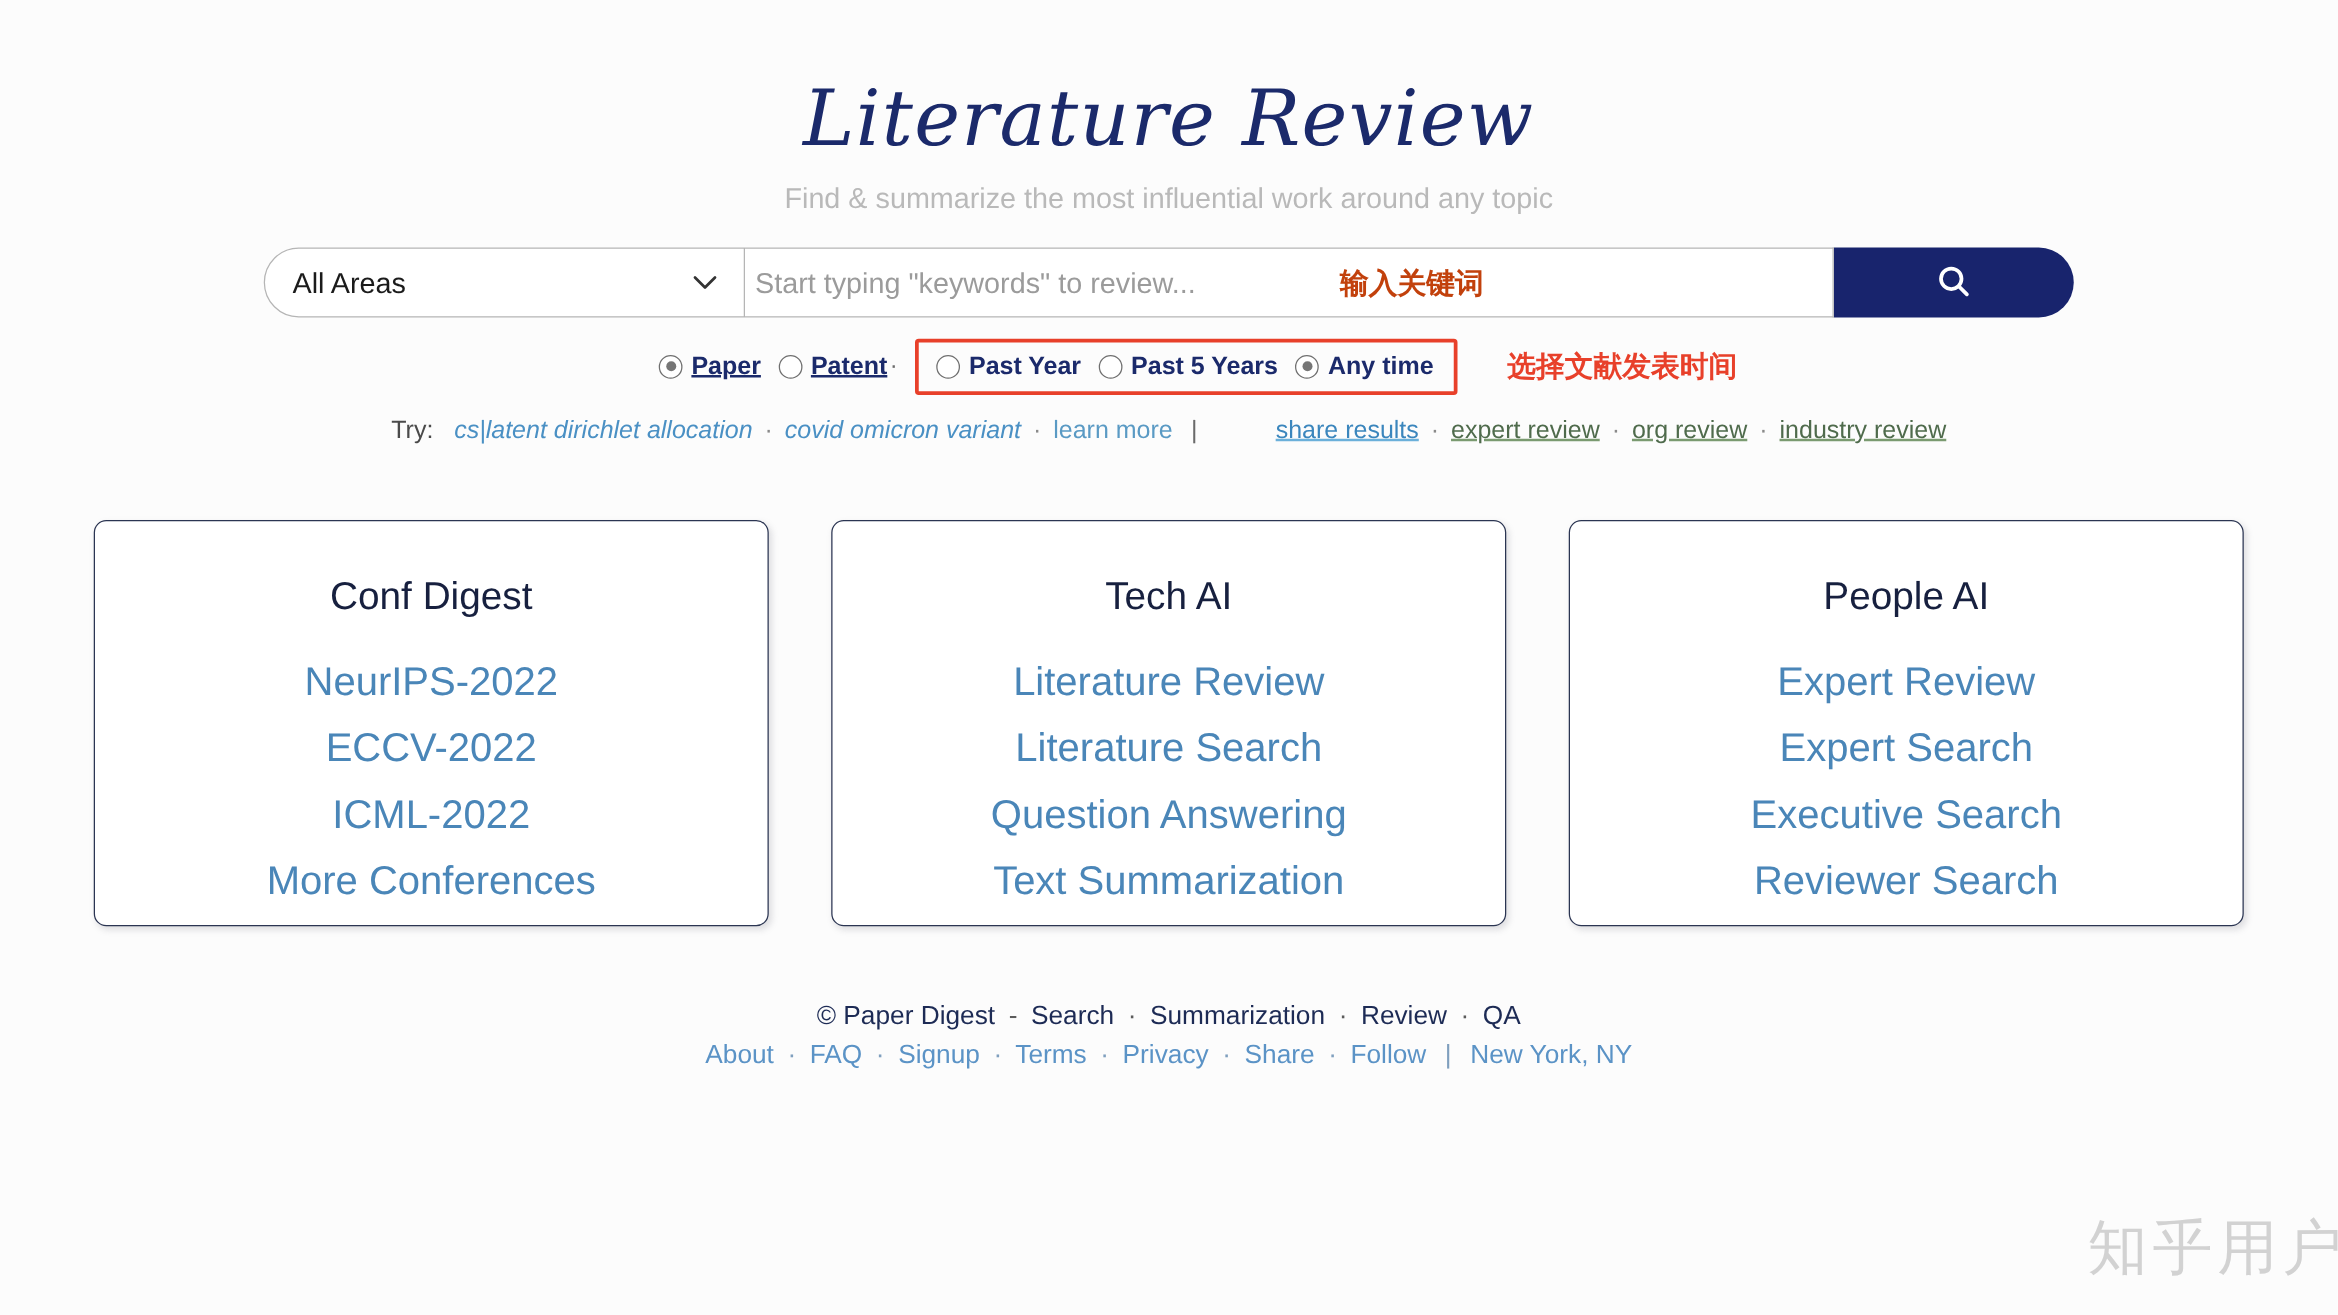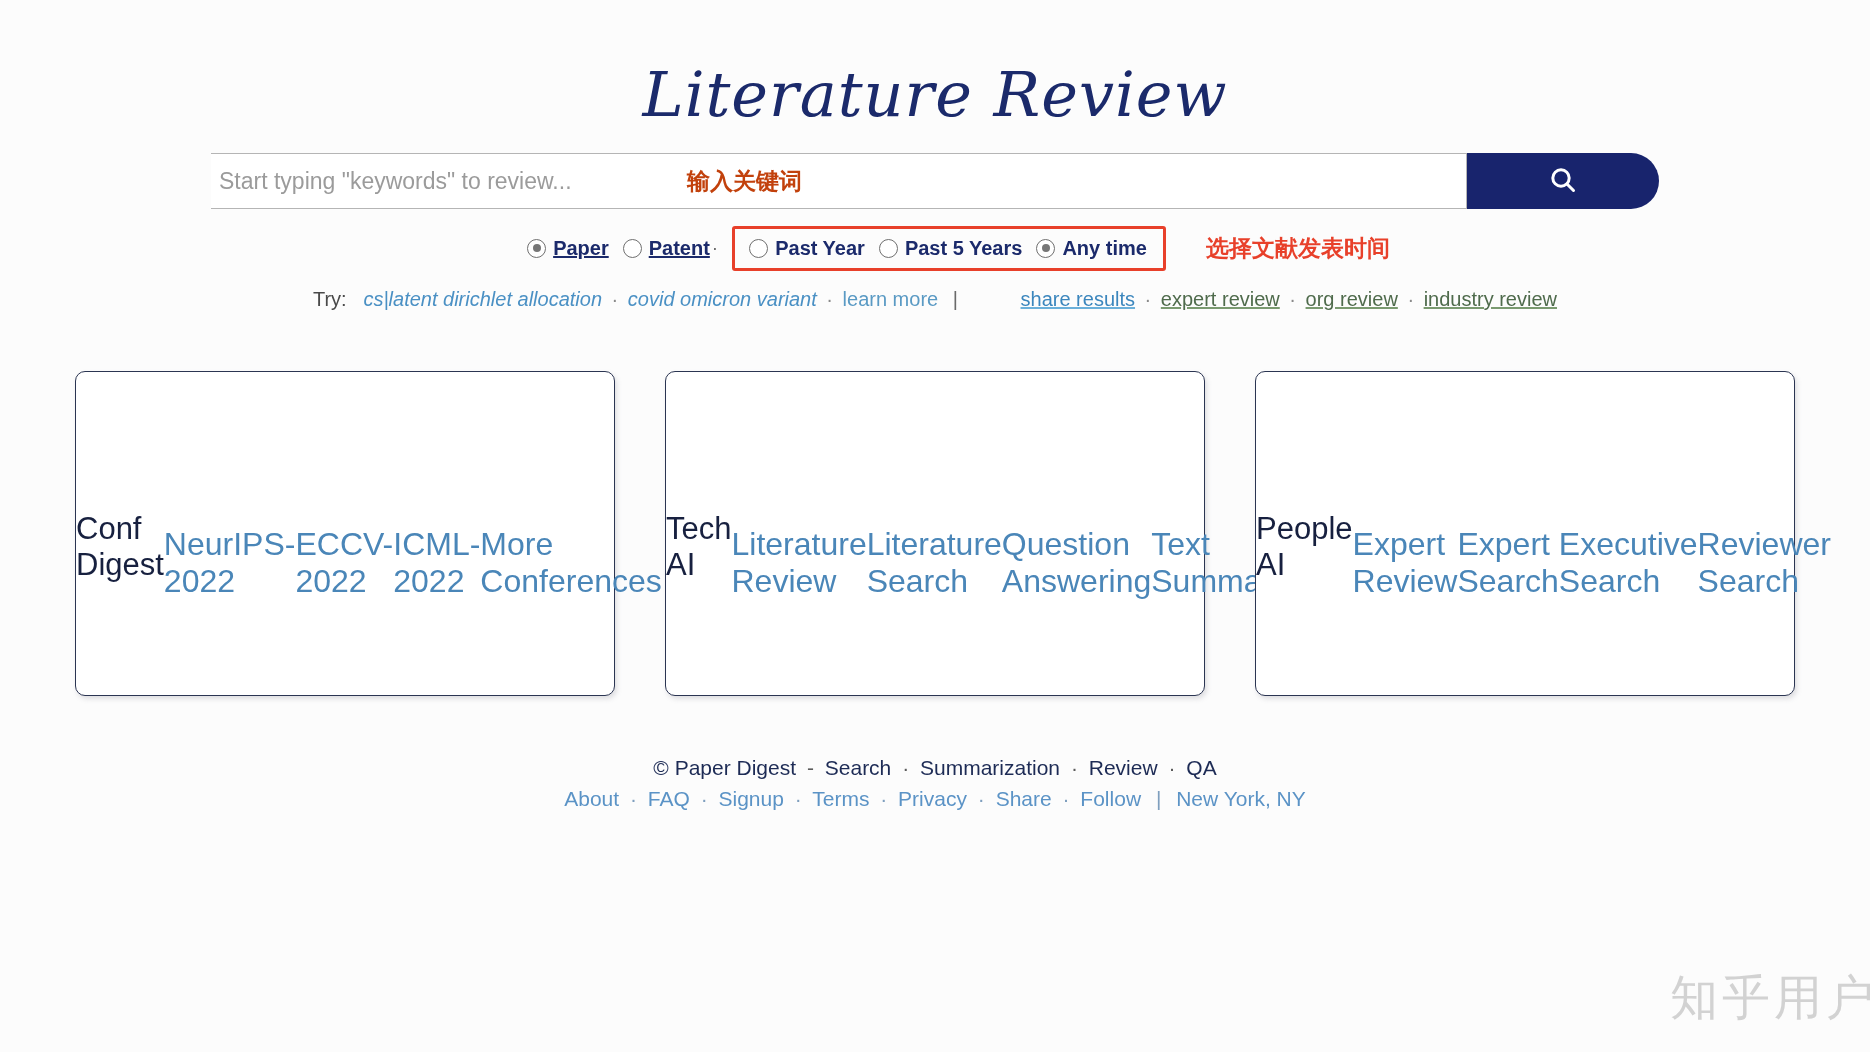"Find & summarize the most" div.tagline { html: none -> <div>Find &amp; summarize the most influential work around any topic</div> }
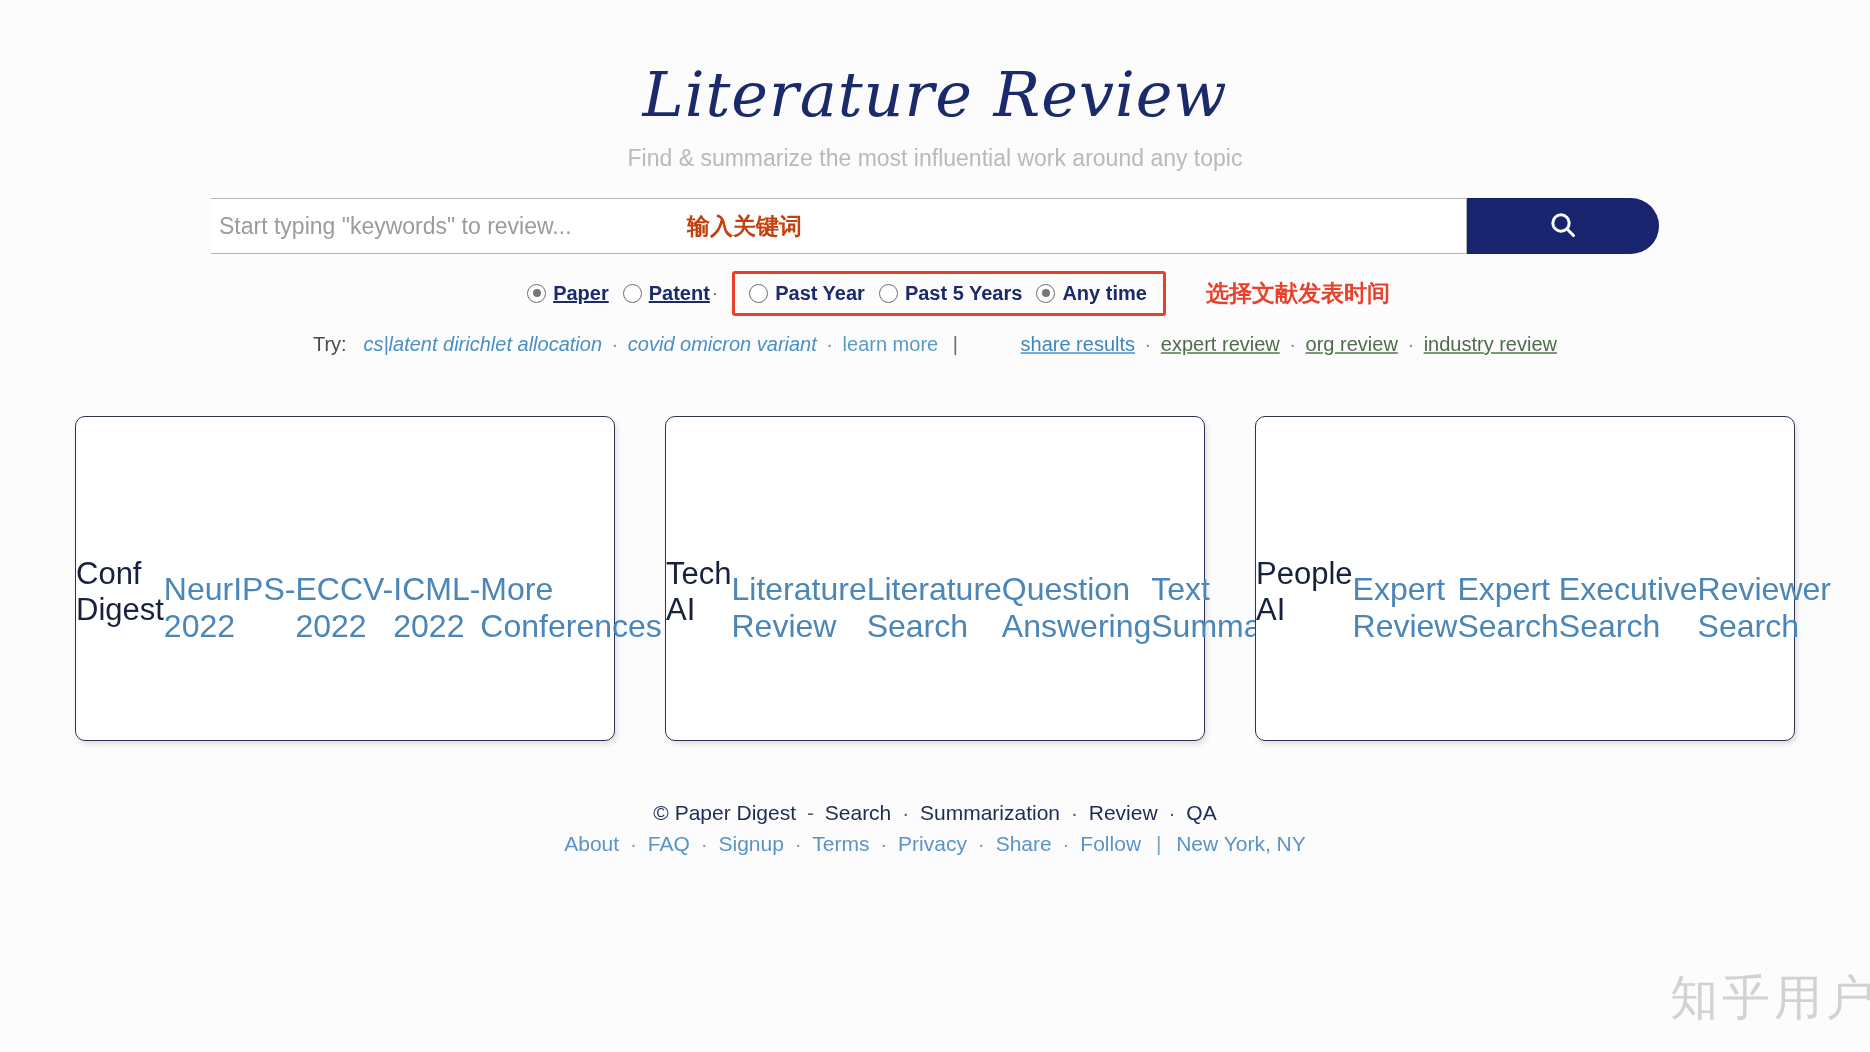"All Areas" div.select-wrap { html: none -> <div> <select> <option>All Areas</option> </select> <span> <svg> <polyline></polyline> </svg> </span> </div> }
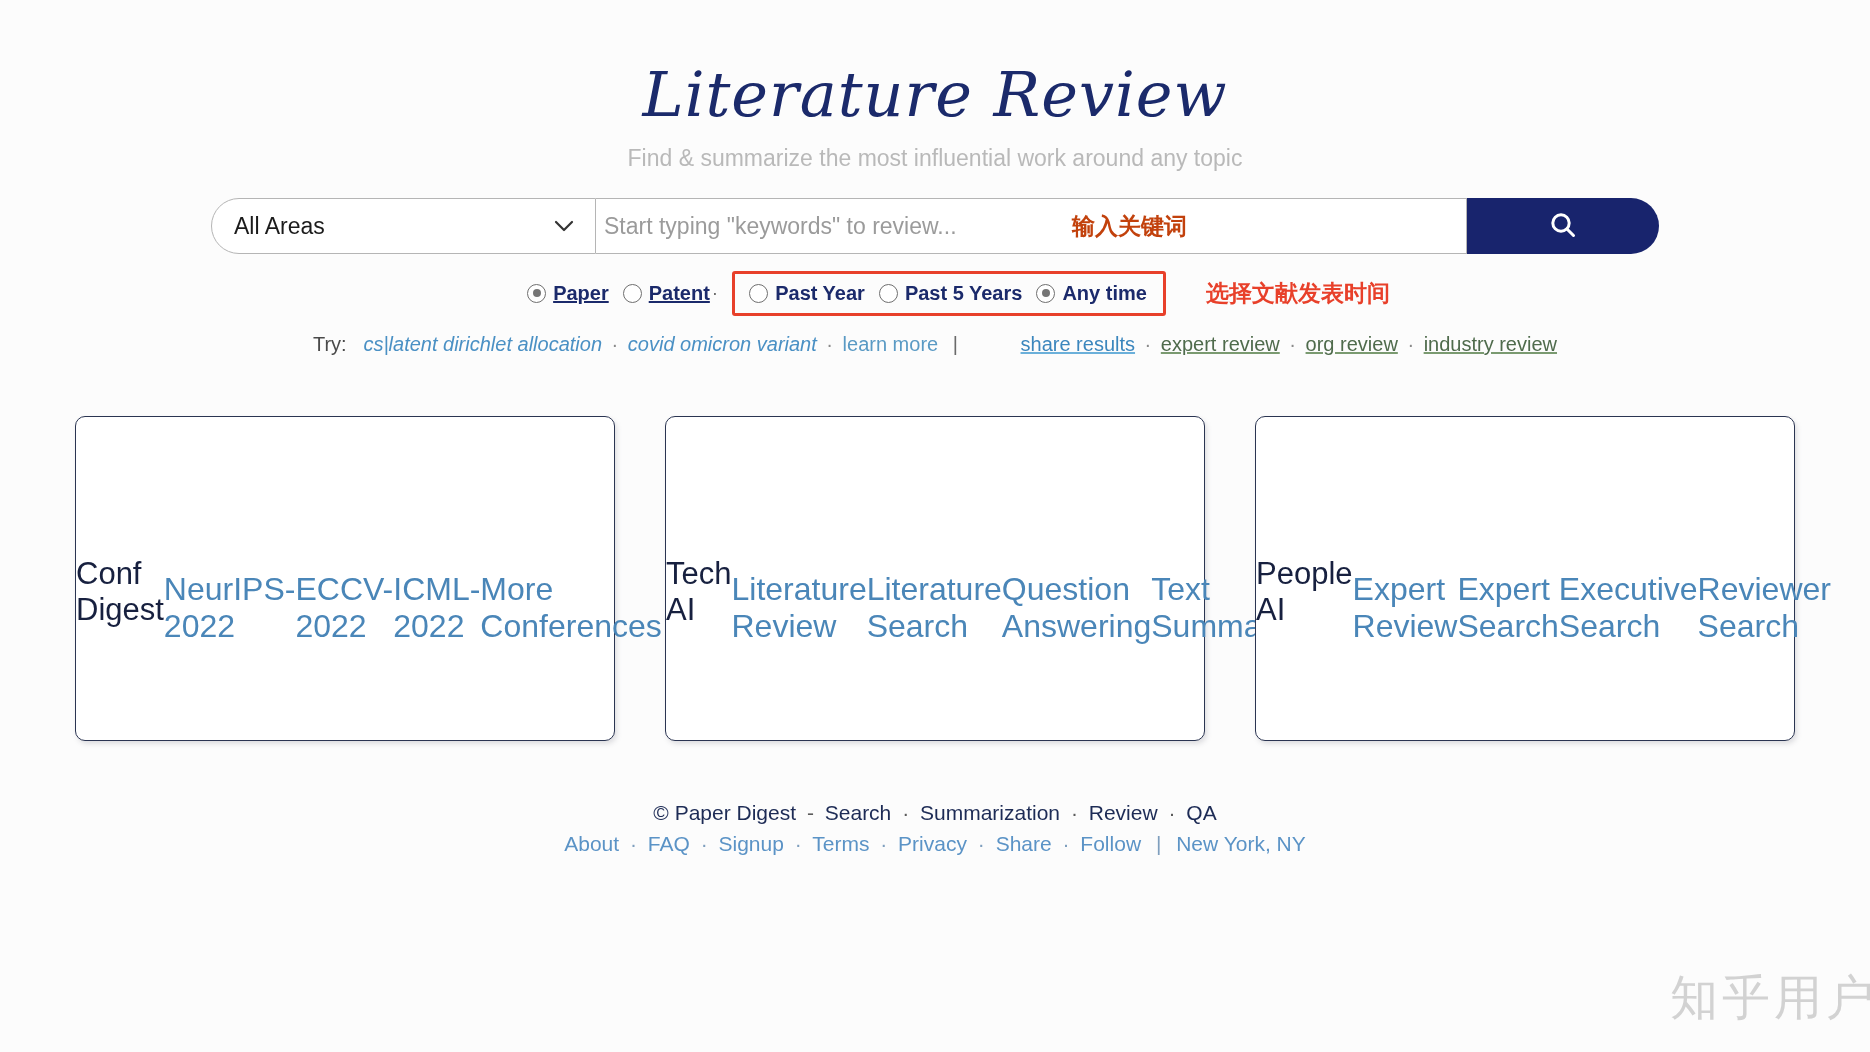"Conf Digest" .card { flex-direction: row -> column }
